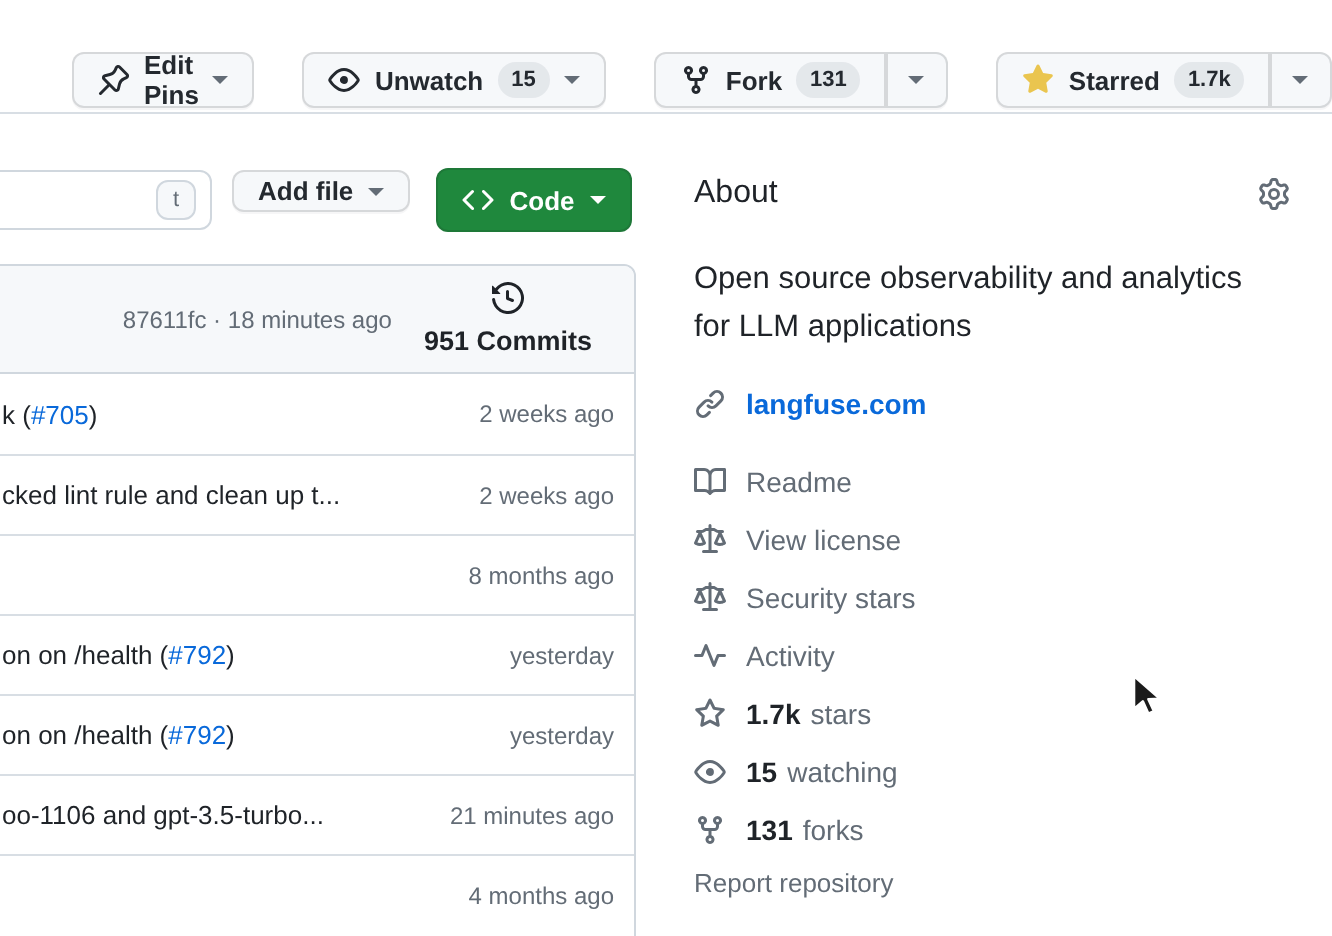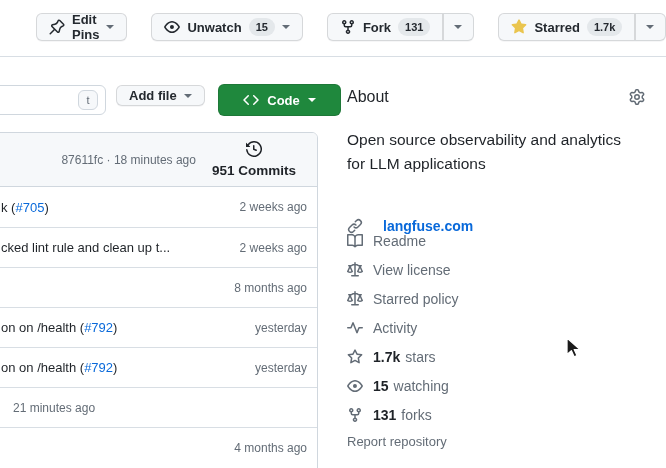"Edit Pins" .top-actions { top: 13px -> 26px }
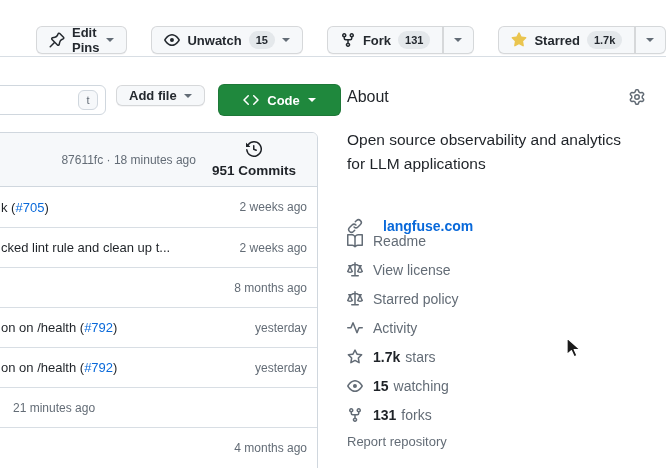"Code" .code-btn { width: 123px -> 98px }
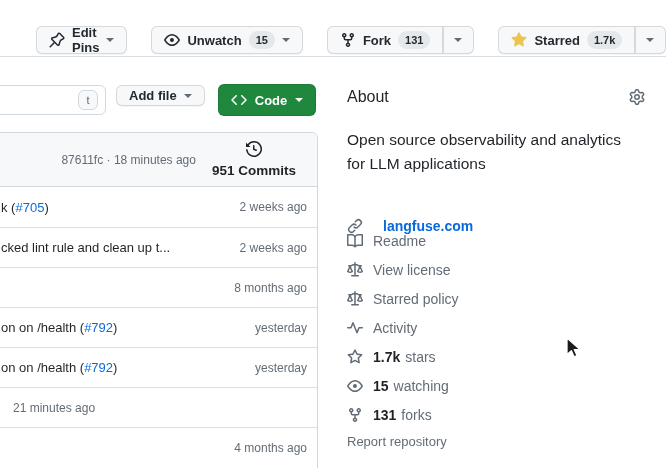"langfuse.com" .about-link { gap: 20px -> 10px; margin-top: 24px -> none }
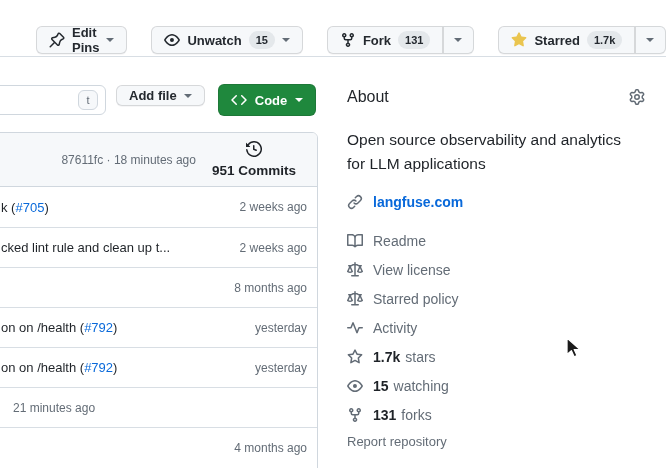"Starred policy" span { text: Starred policy -> Security stars }
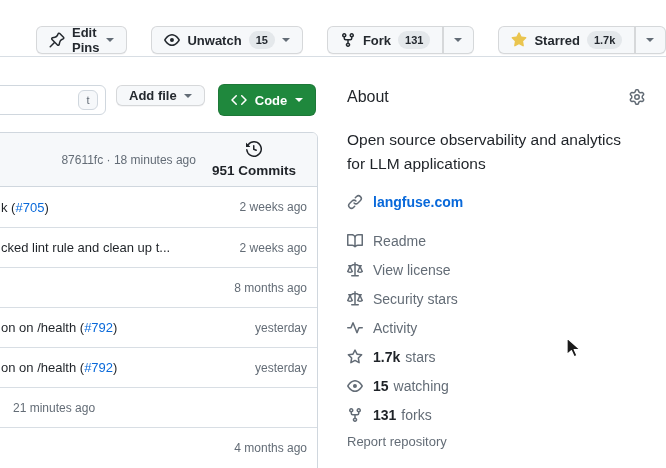"oo-1106 and gpt-3.5-turbo..." span.msg { html: none -> <span><span>oo-1106 and gpt-3.5-turbo...</span><a></a><span></span></span> }
